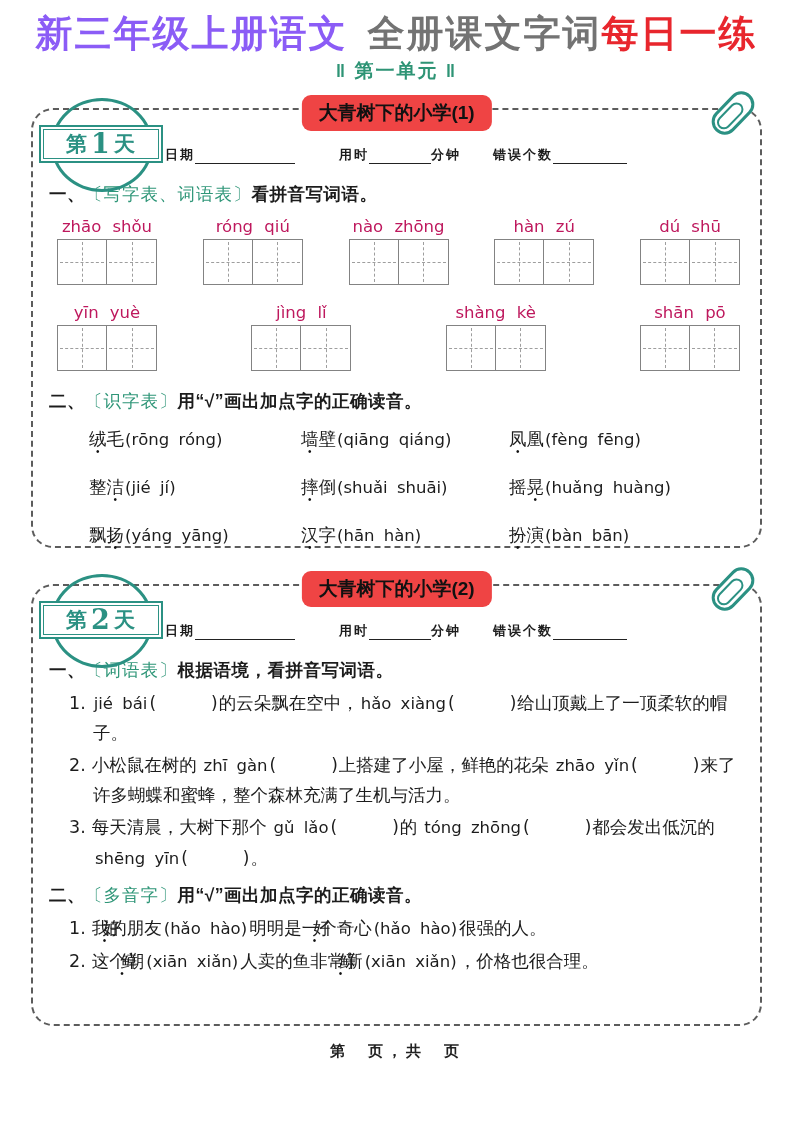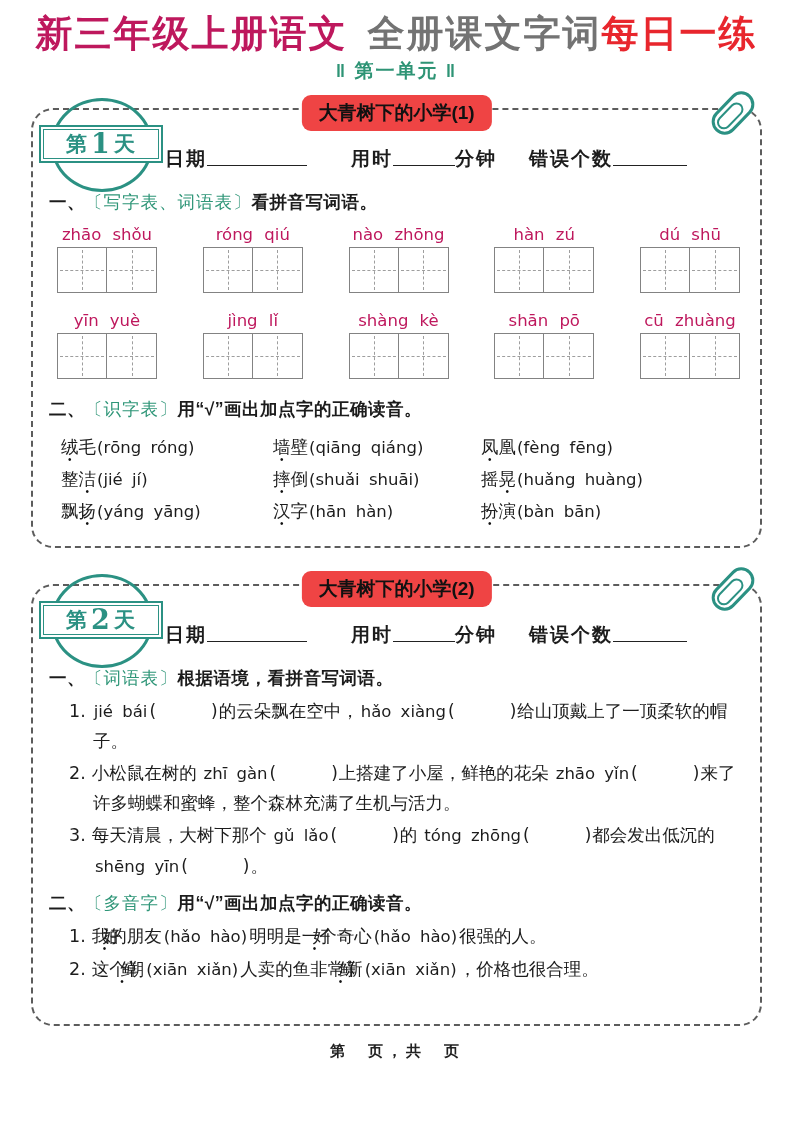"新三年级上册语文" .t-black { color: #be185d -> #8b5cf6 }
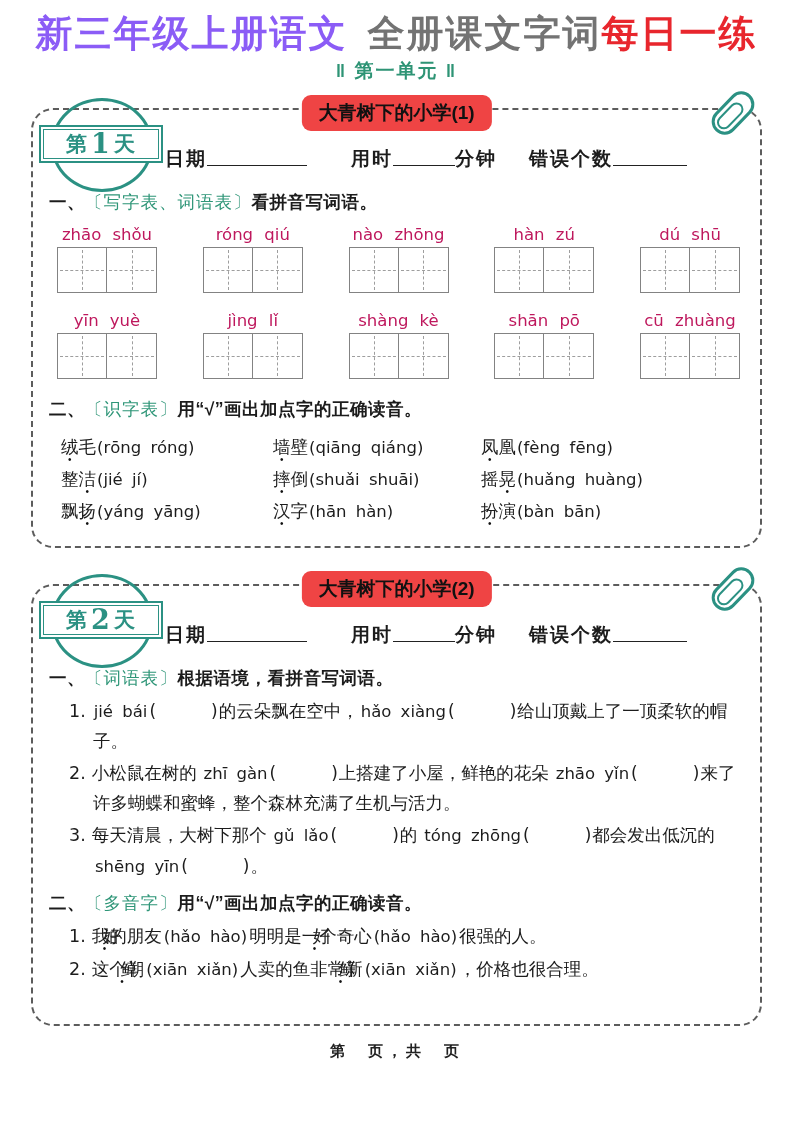"日期" .meta-row { align-items: none -> flex-end; font-size: 19px -> 13px }
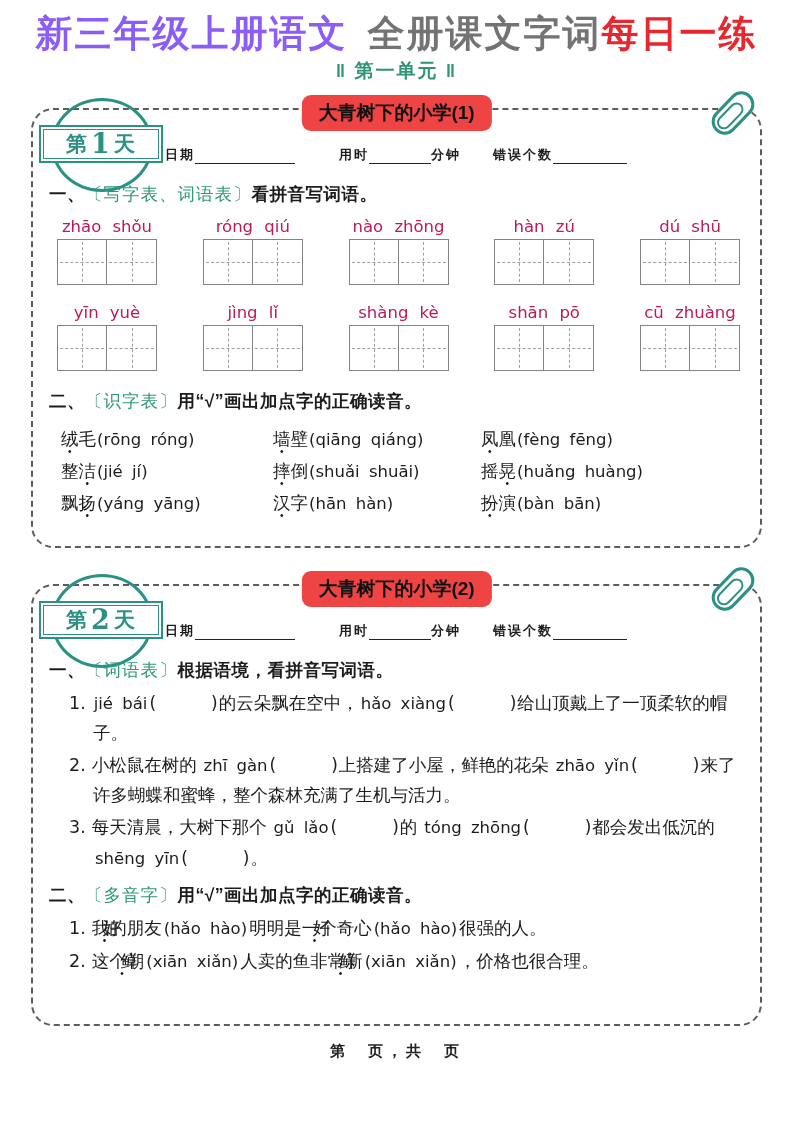"cū zhuàng" div.wgroup { html: <div> <div>cū zhuàng</div> <div> <div></div> <div></div> </div> </div> -> none }
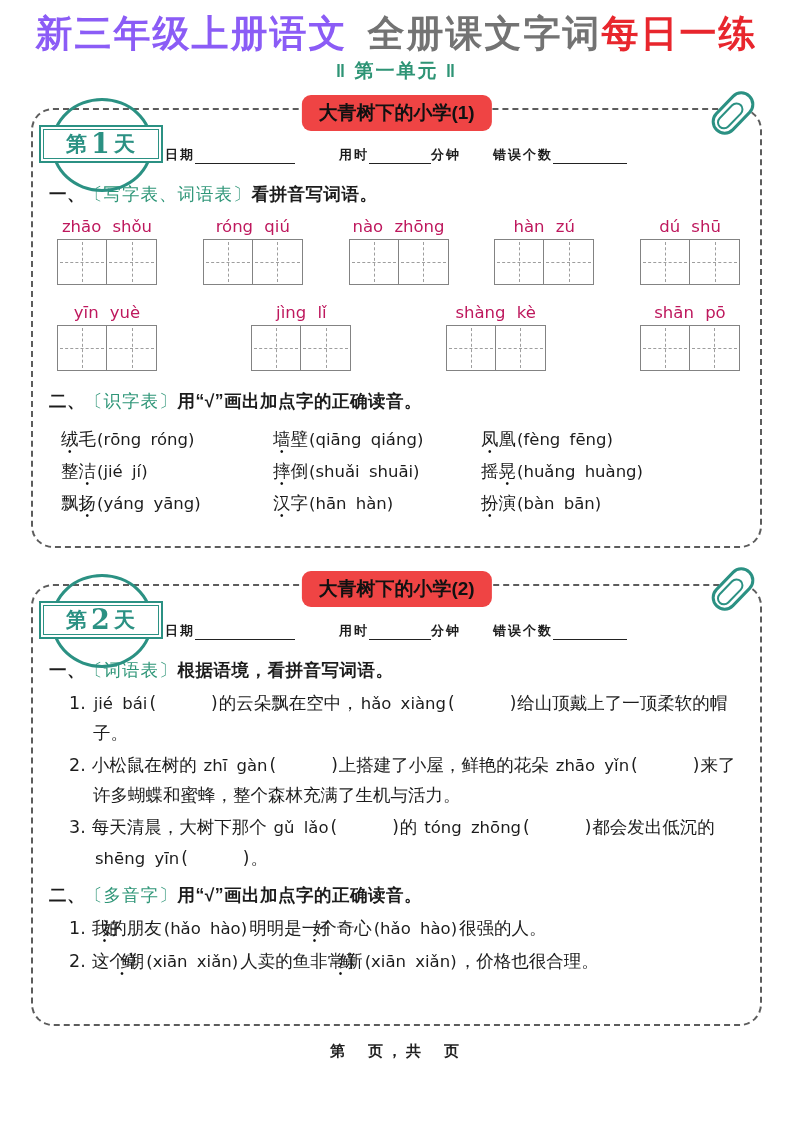"绒毛(rōng róng)" .read-grid { margin: 14px 0 0 28px -> 14px 0 0 56px; row-gap: 8px -> 24px }
